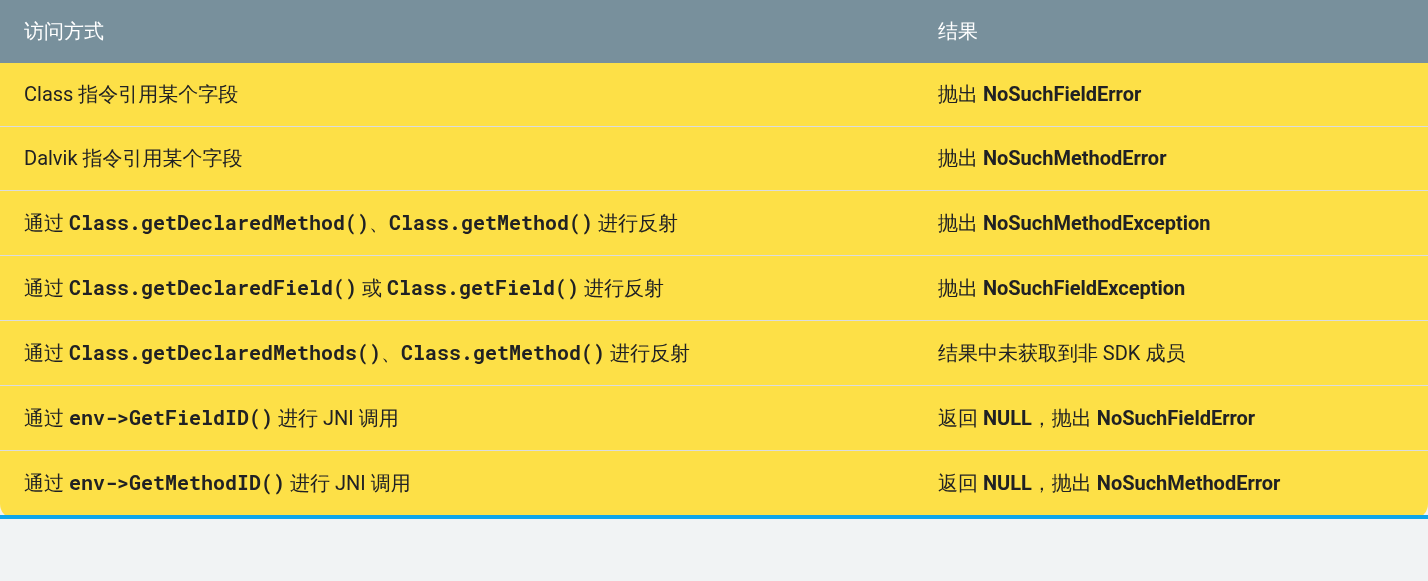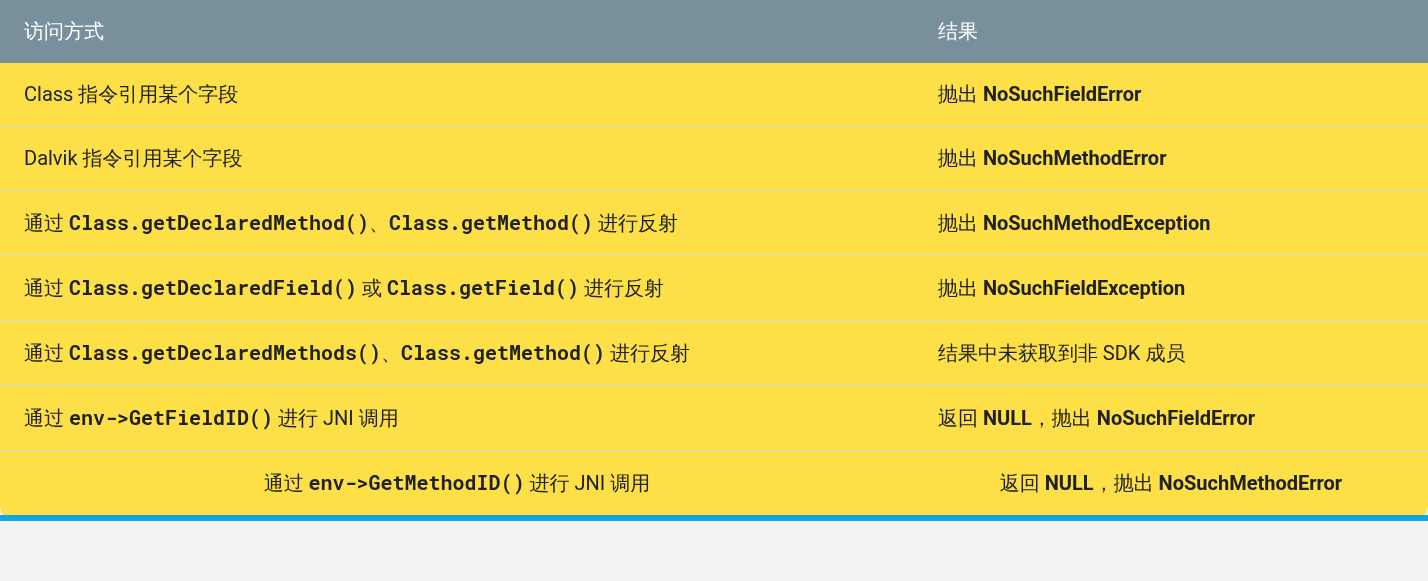"通过 env->GetMethodID() 进行 JNI 调用" tbody tr:last-child td { border-bottom: 6px solid #0ea5e9 -> 4px solid #0ea5e9; text-align: center -> none }
